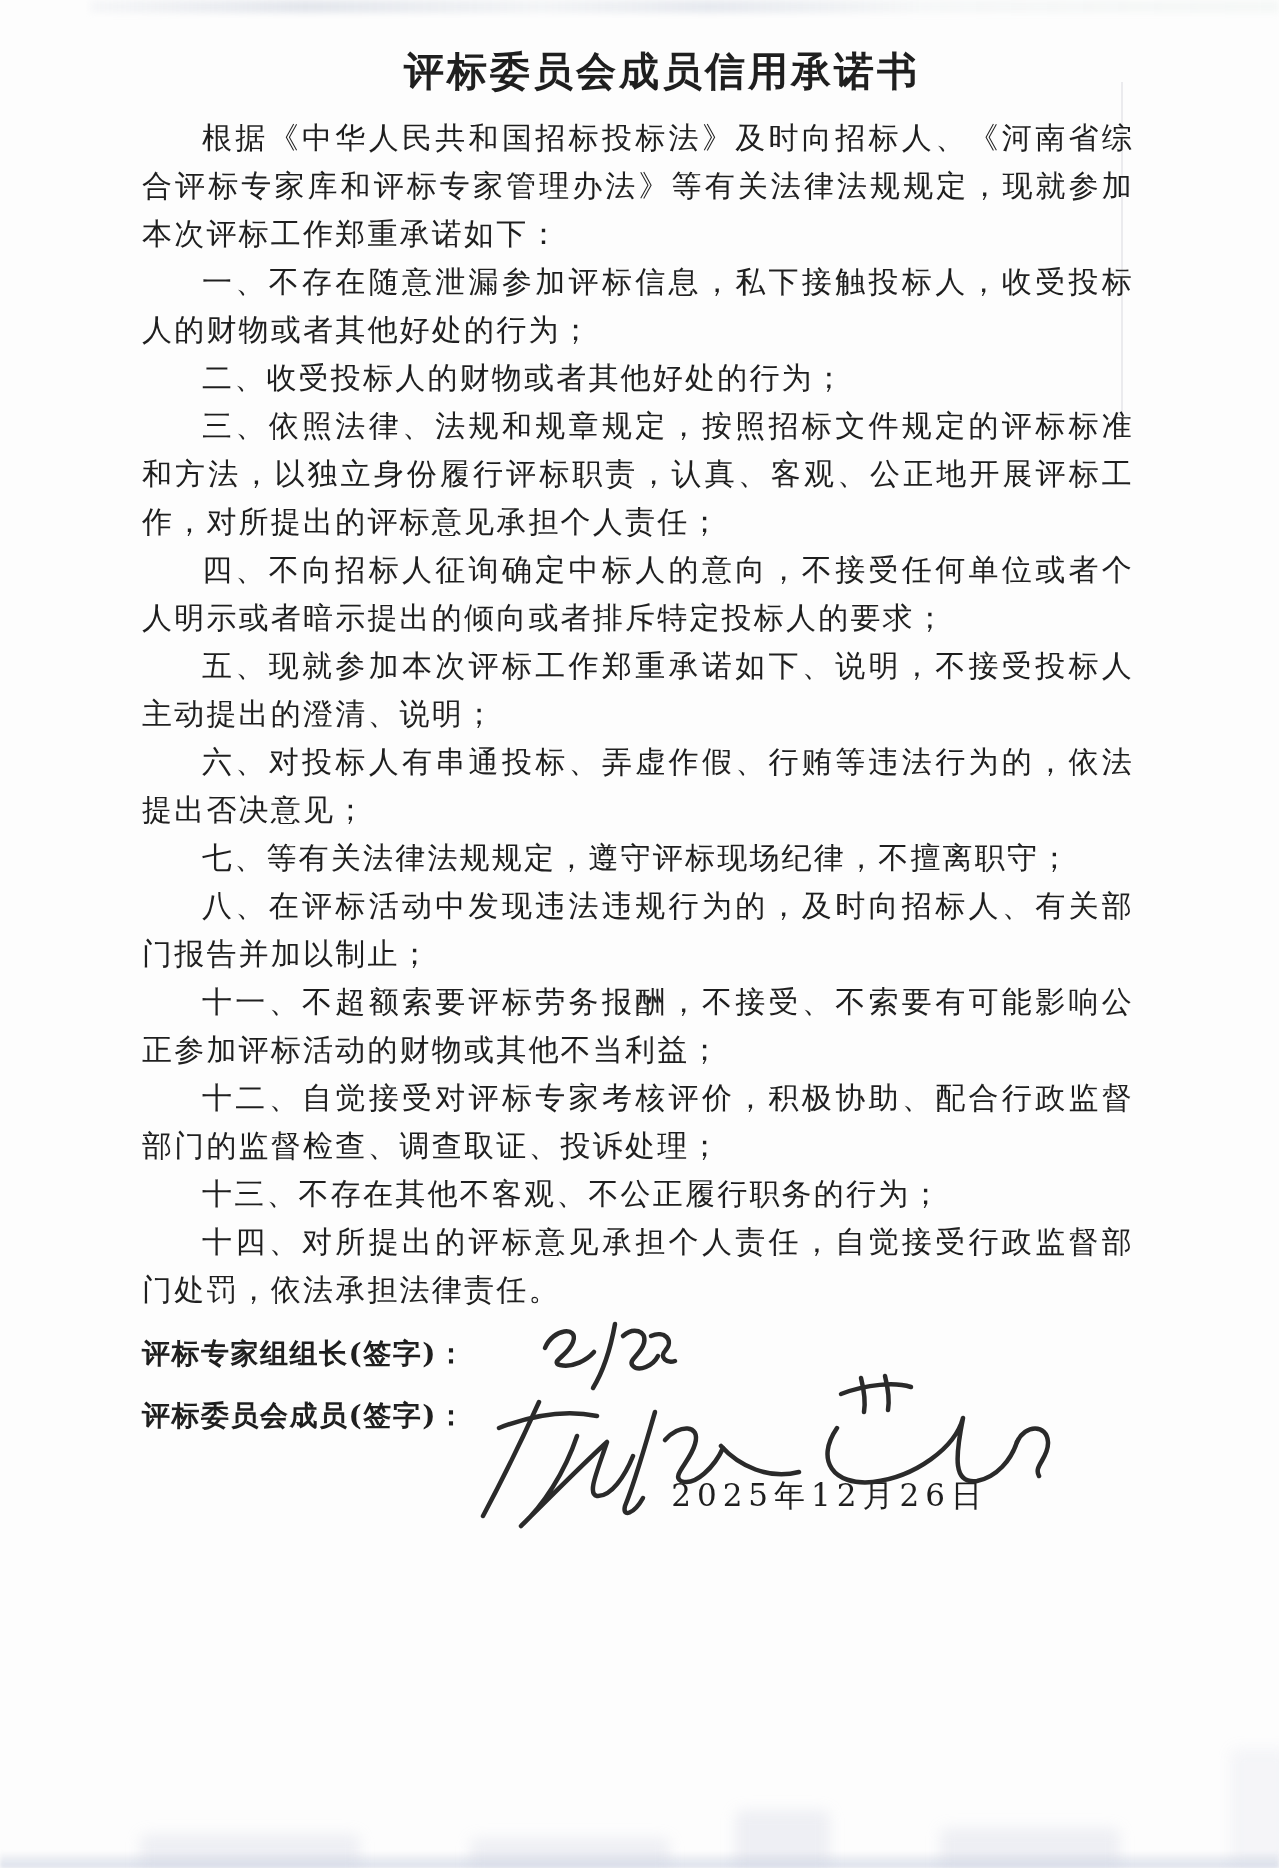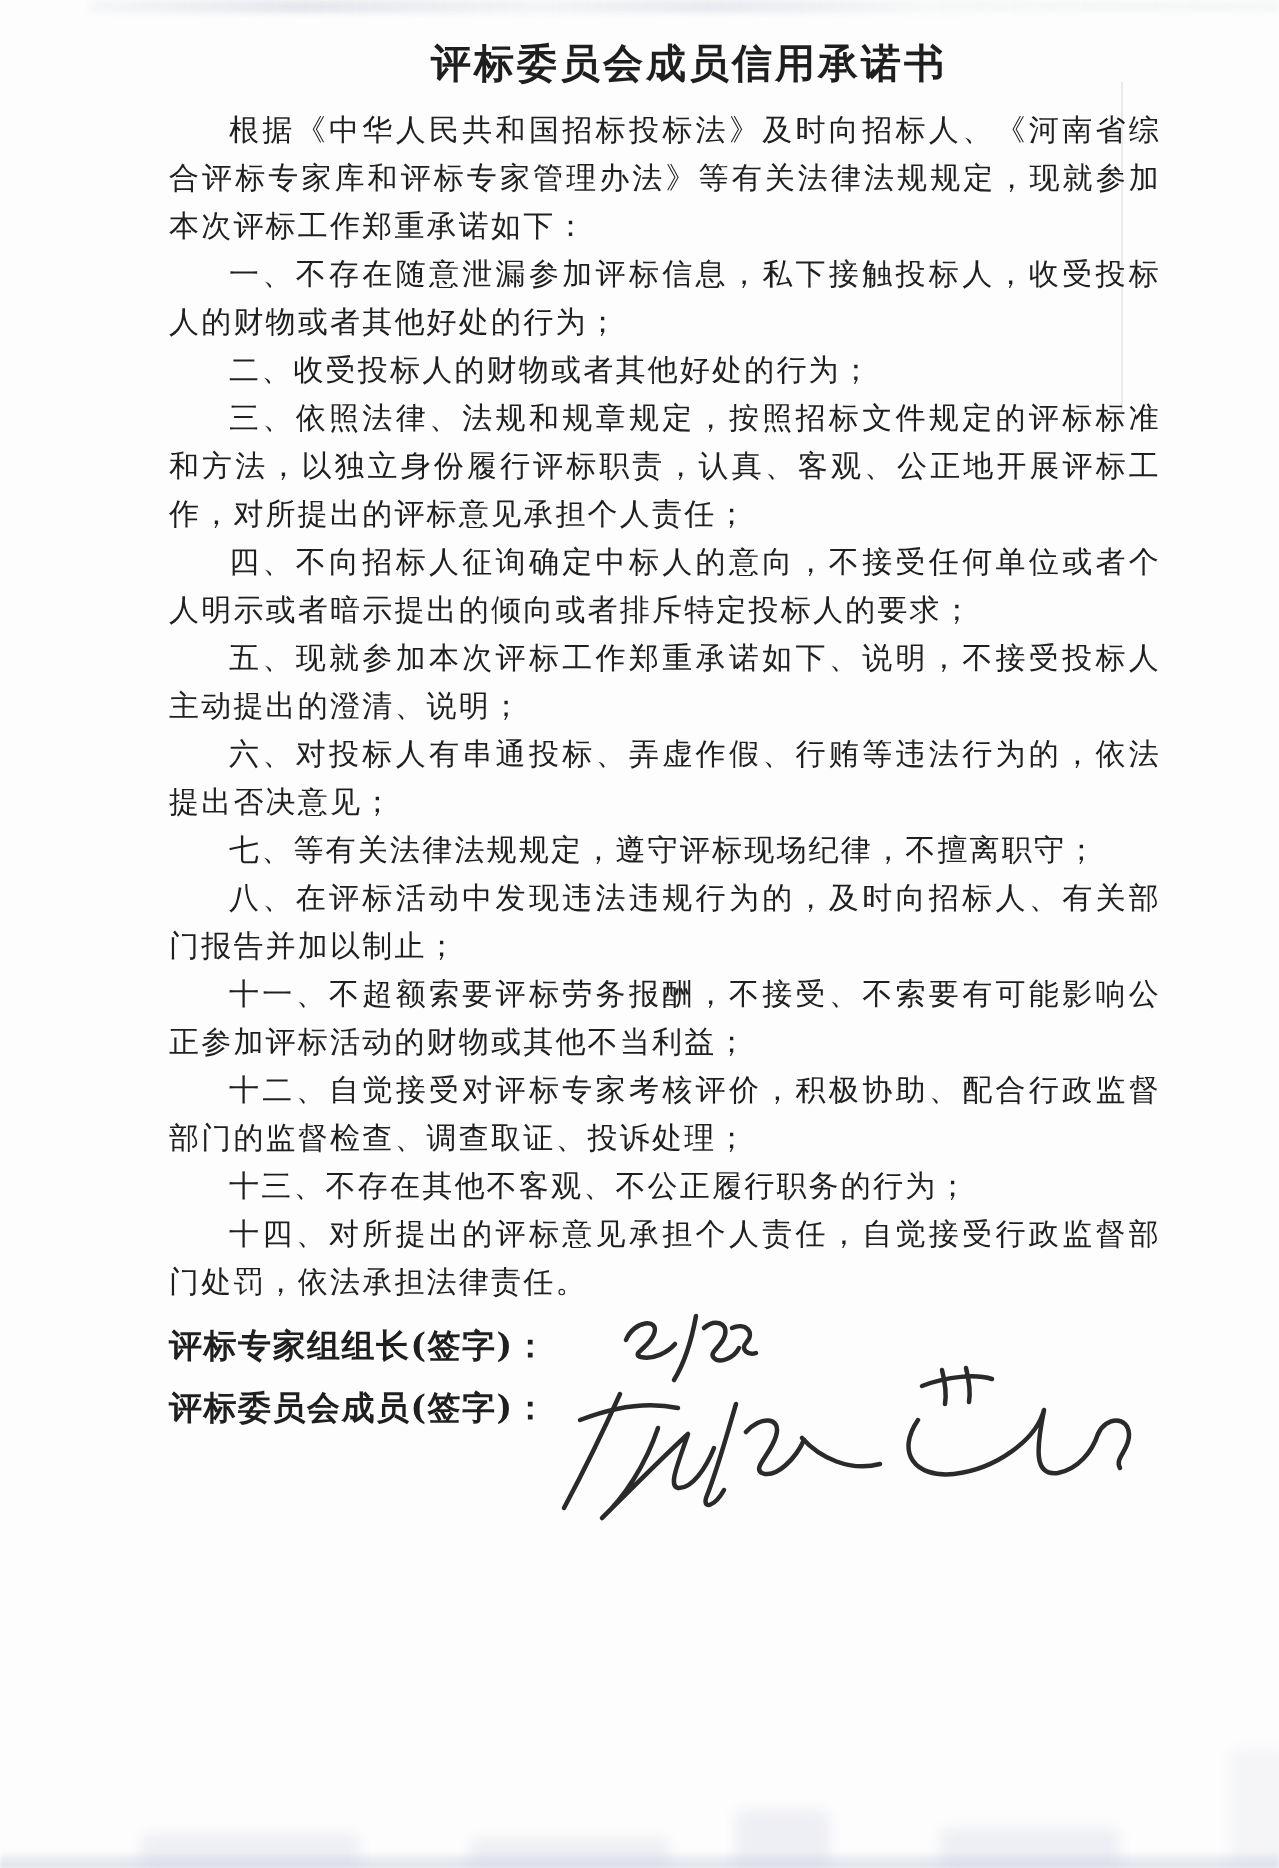"评标委员会成员信用承诺书" .content { margin-left: 27px -> none; top: 36px -> 44px }
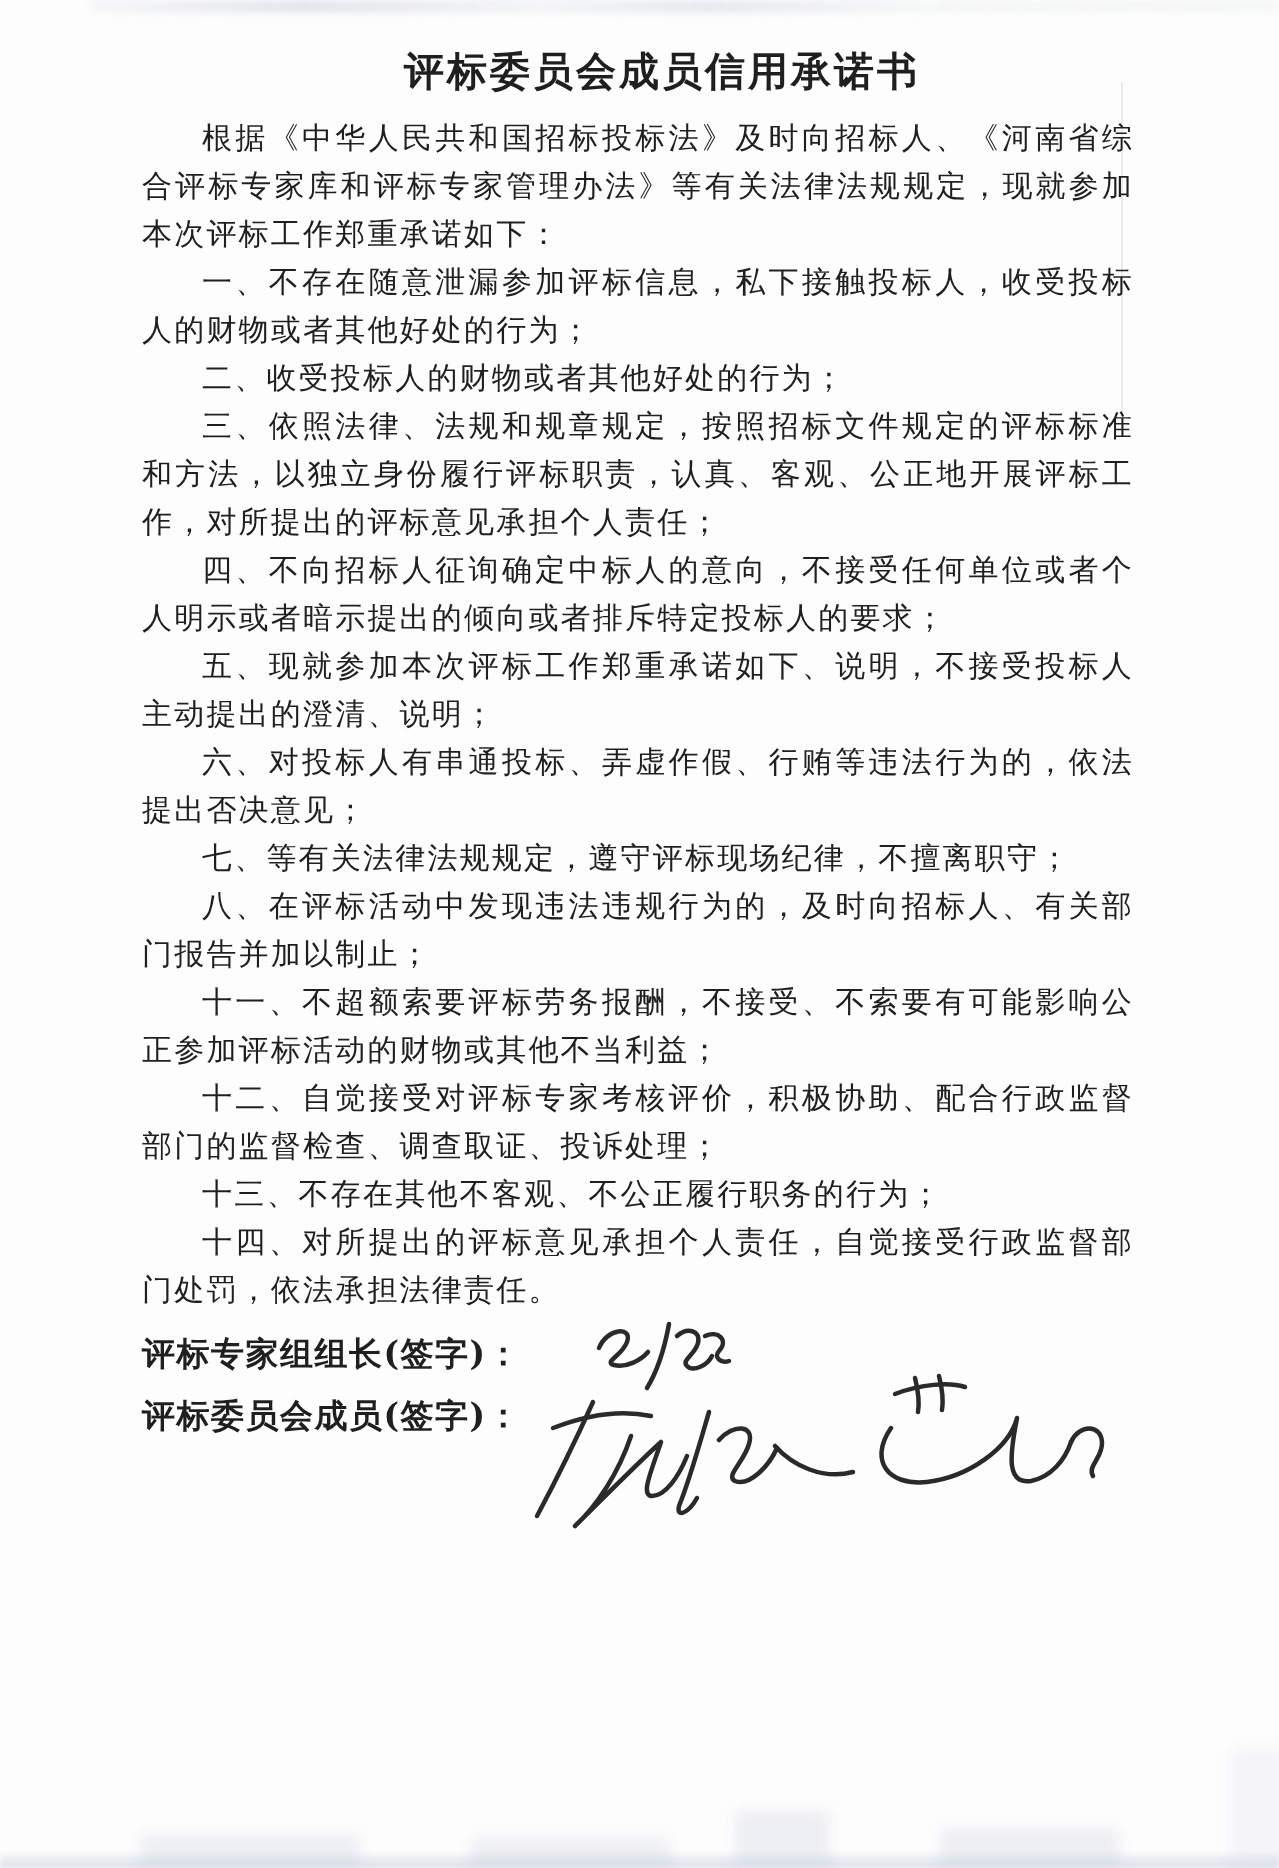"评标专家组组长(签字)：" .sig-label { font-size: 33px -> 28px }
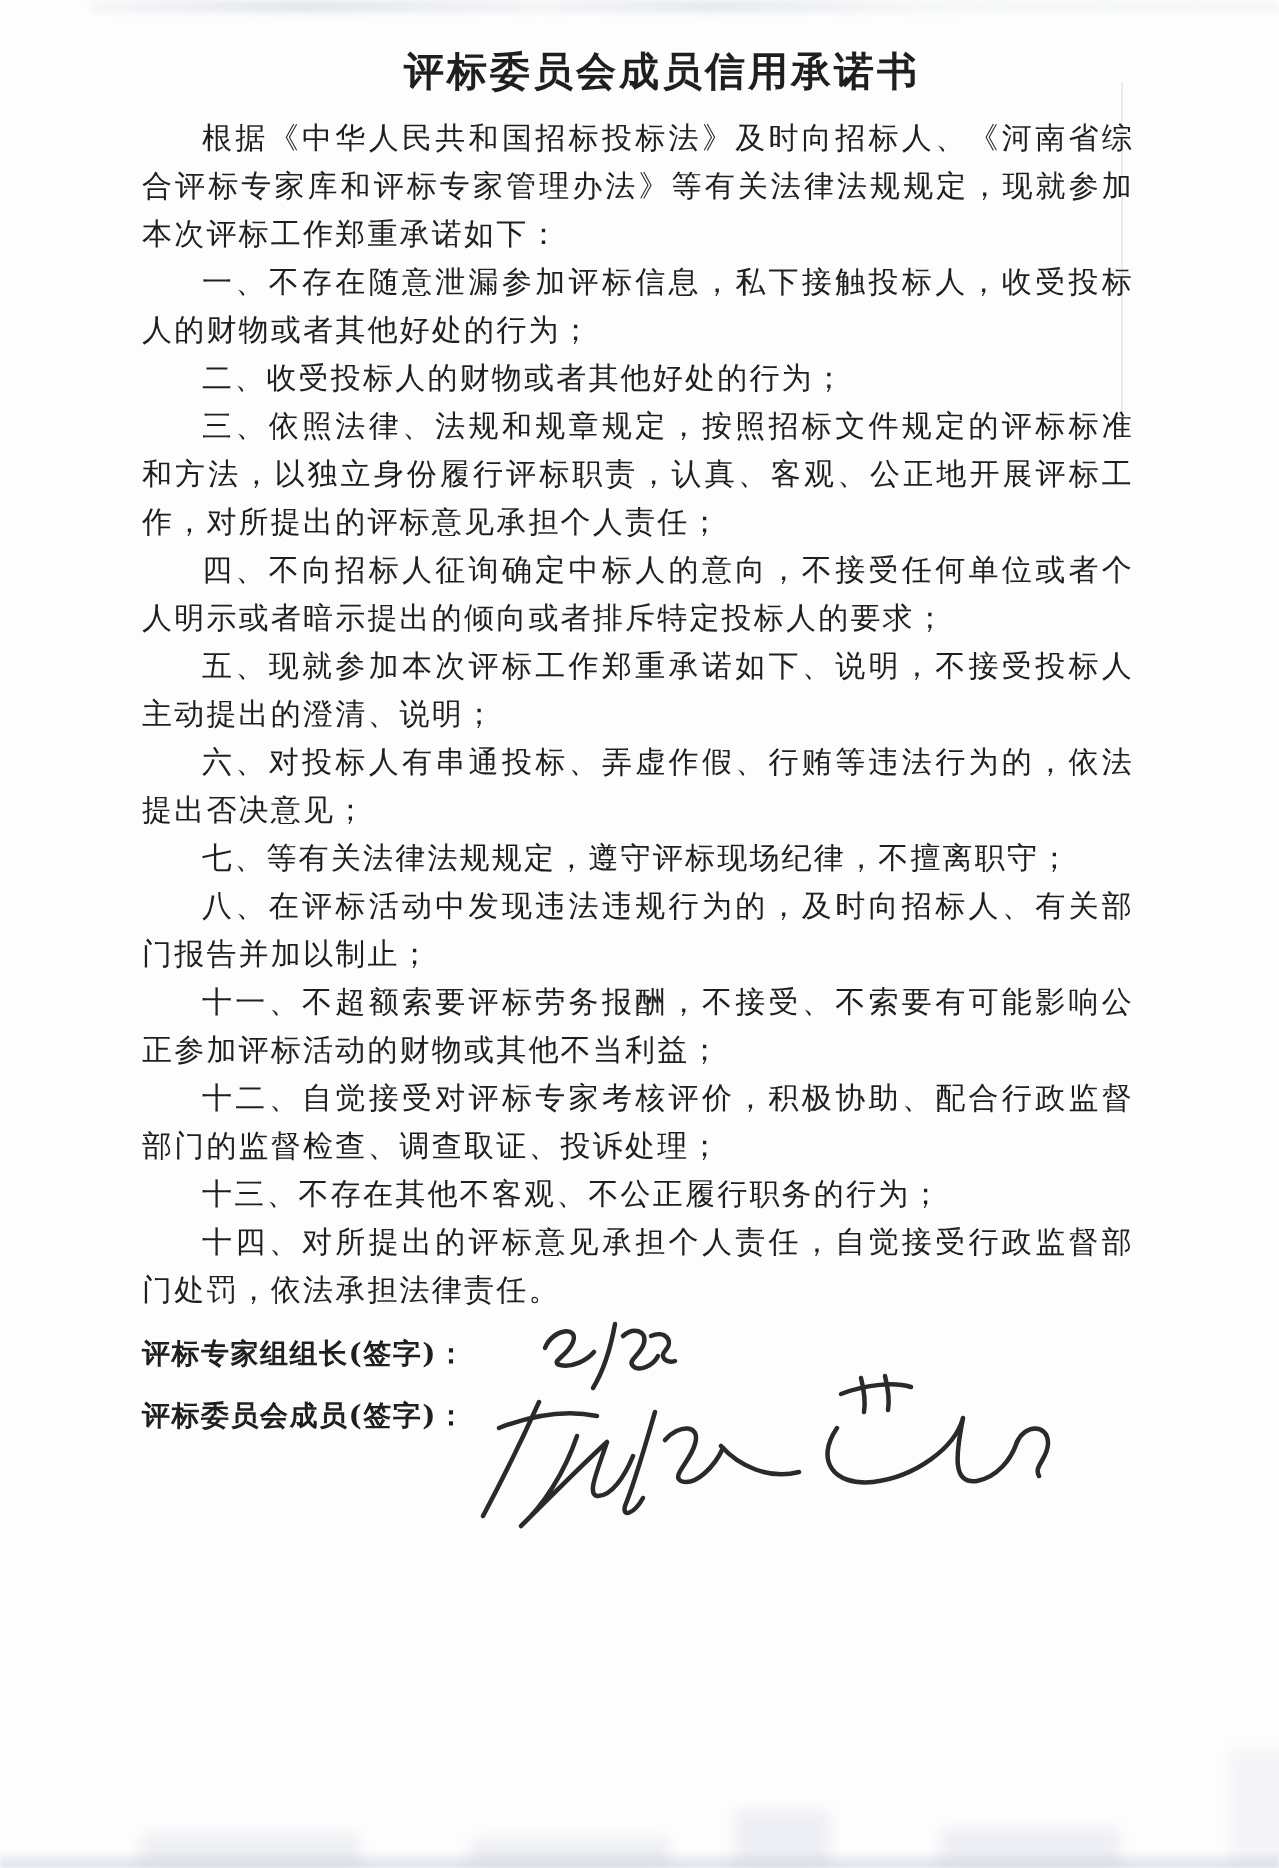"2025年12月26日" div.date-row { html: none -> <div> <span>2025年12月26日</span> </div> }
